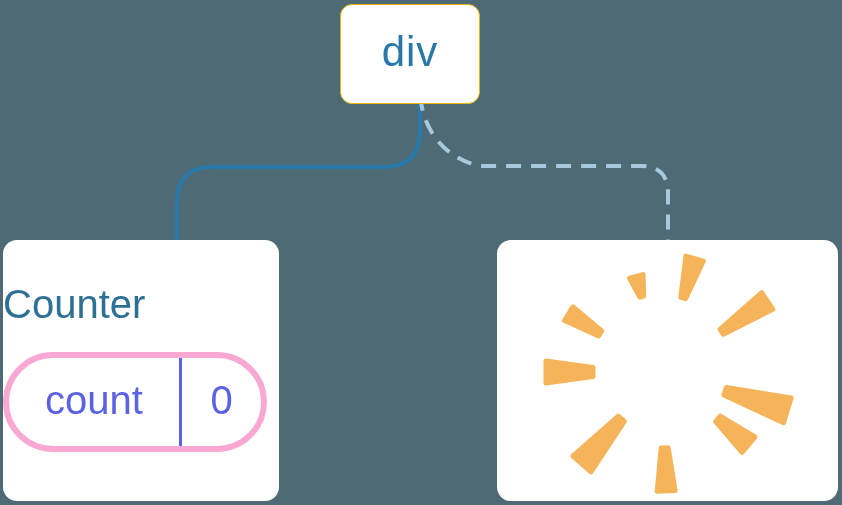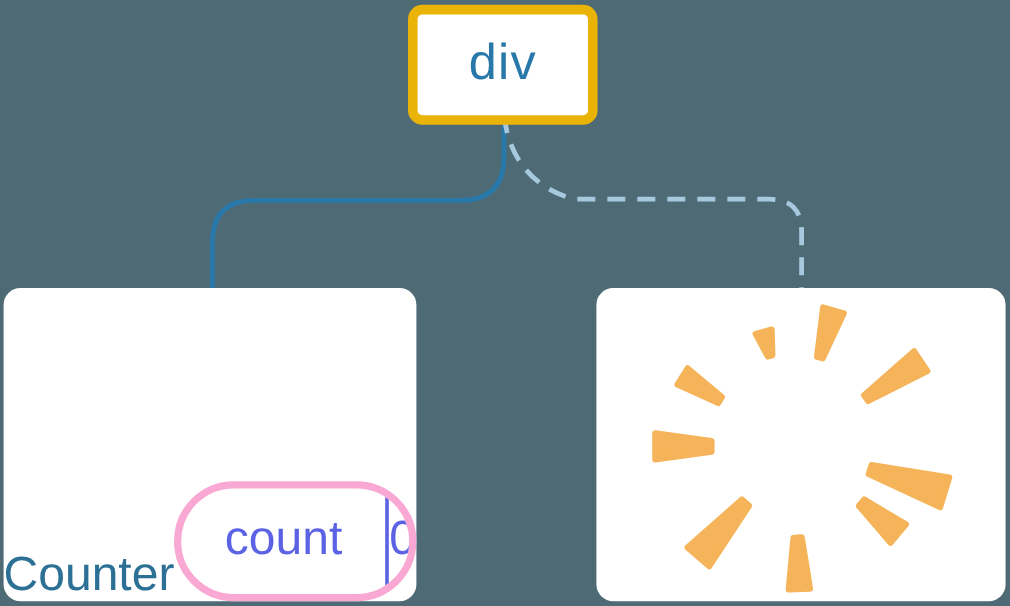"div" .node-root { border: 8px solid #eab308 -> 1px solid #eab308; width: 158px -> 140px }
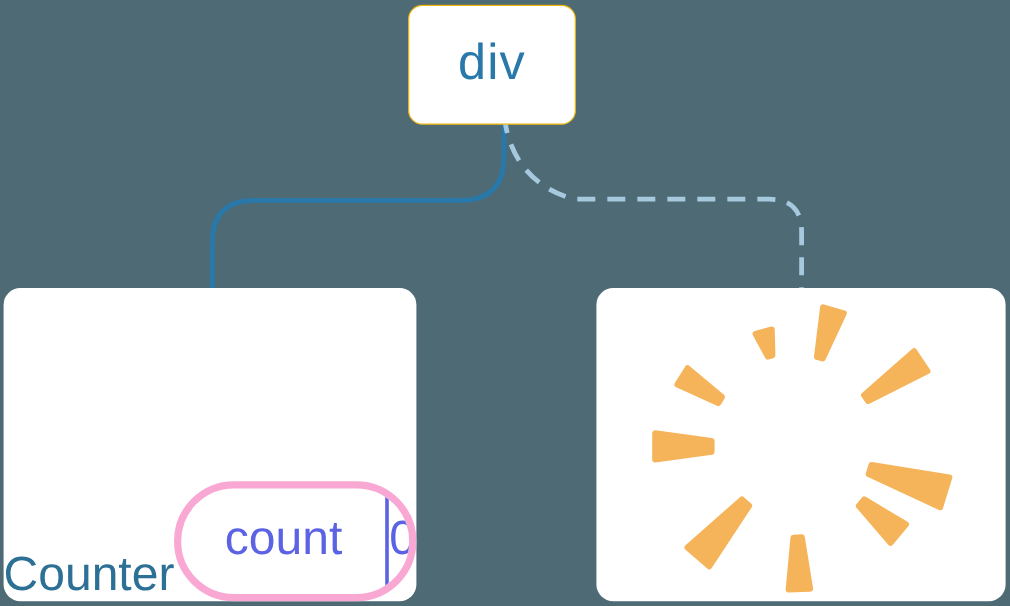"Counter" .node-counter { align-items: flex-end -> flex-start; flex-direction: row -> column; width: 344px -> 276px }
